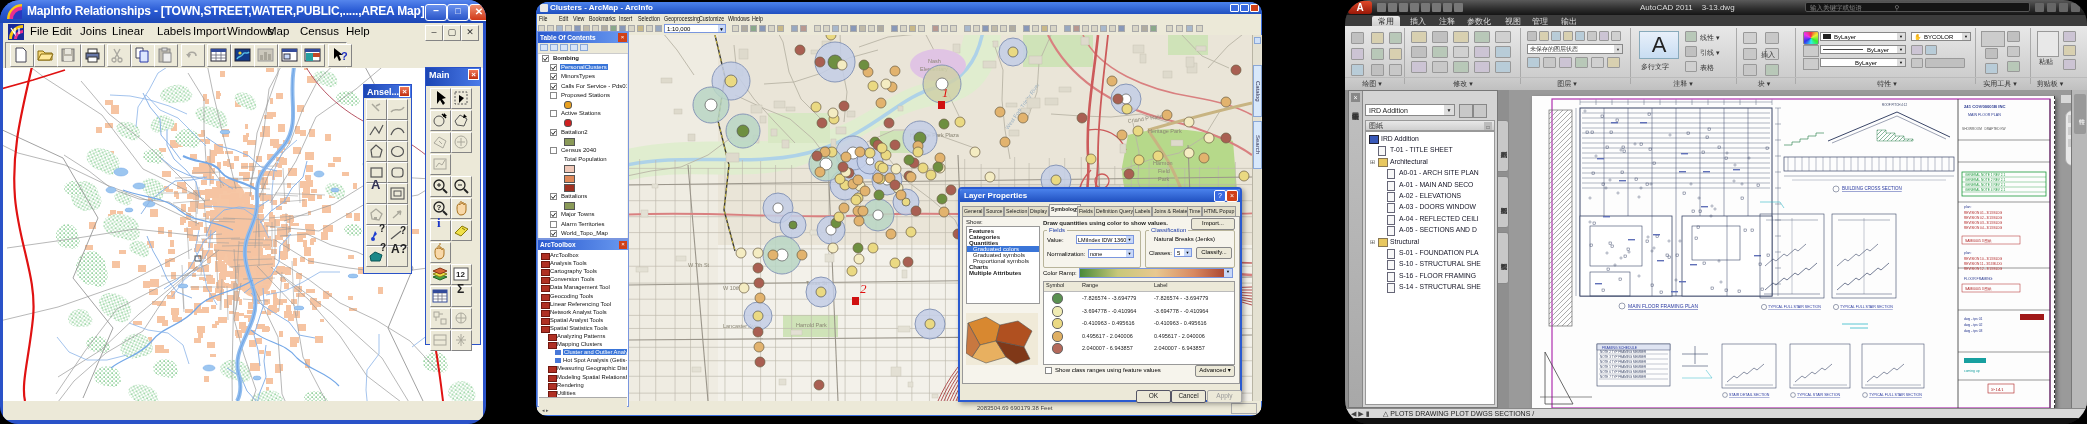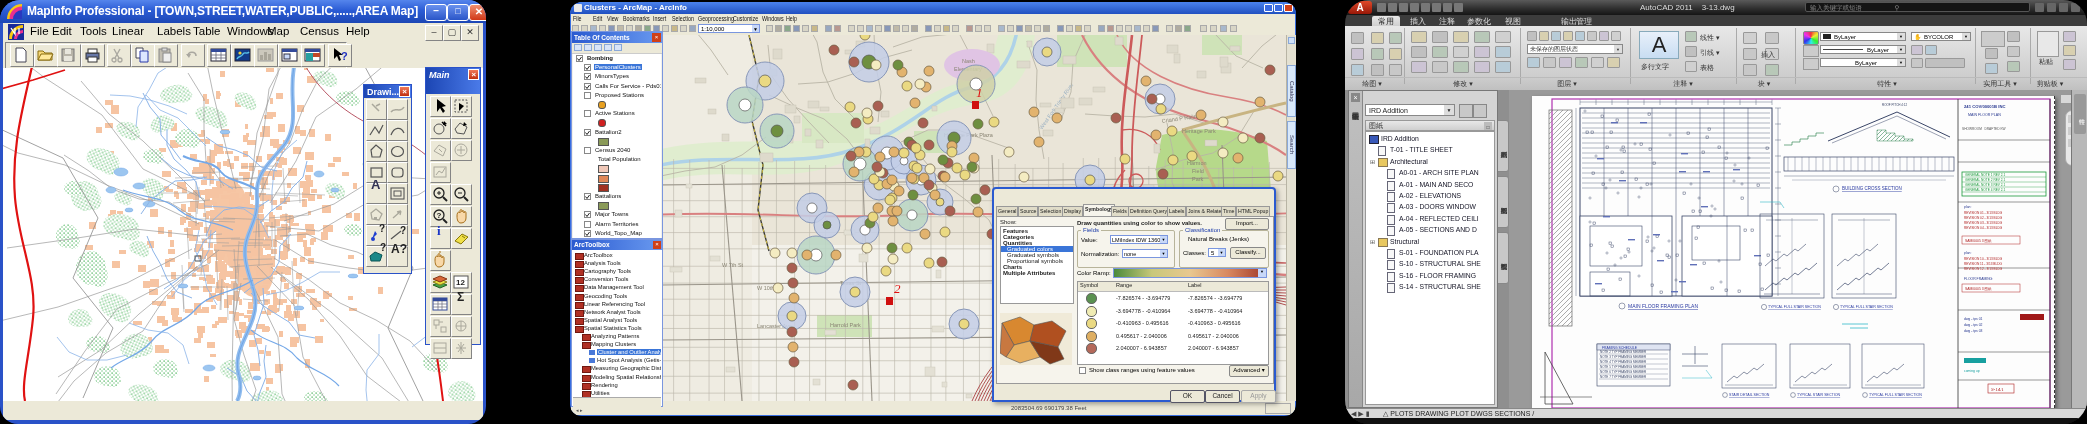"MapInfo Professional -" div.abs { text: Professional -> Relationships }
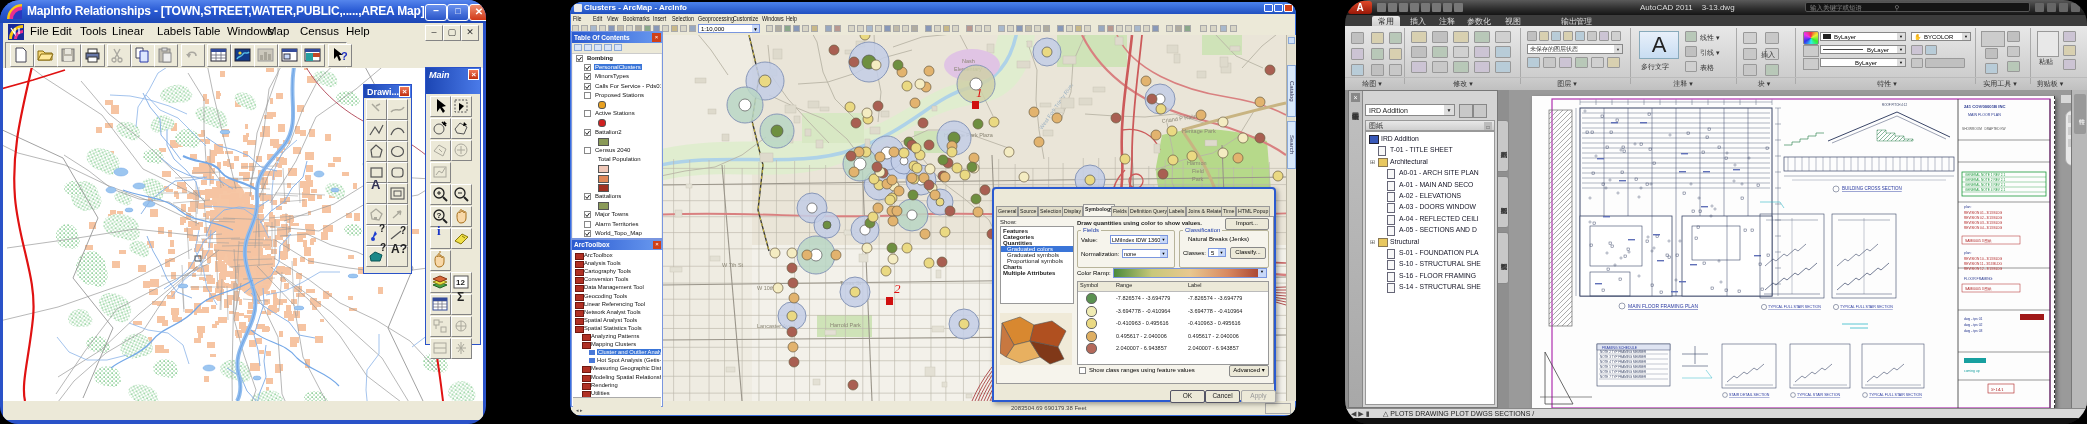"Clusters - ArcMap - ArcInfo" div.abs { left: 570px -> 536px }
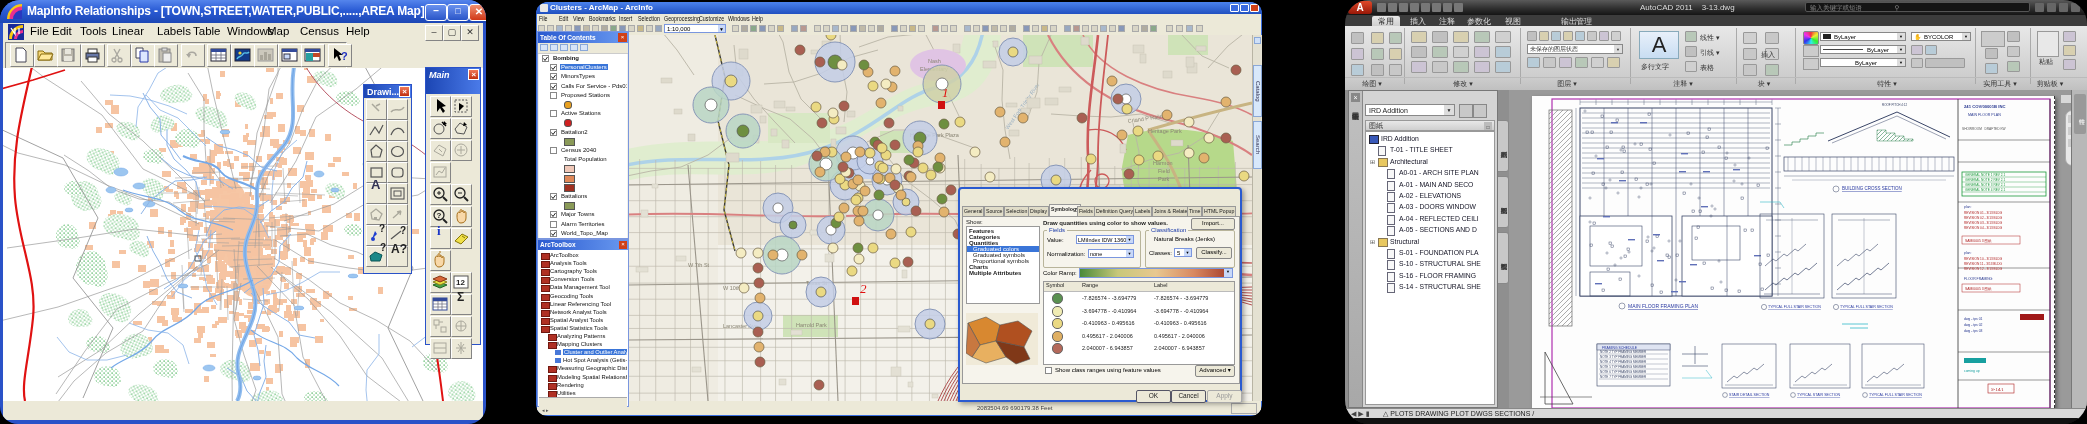"管理" span.abs { margin-left: 44px -> none }
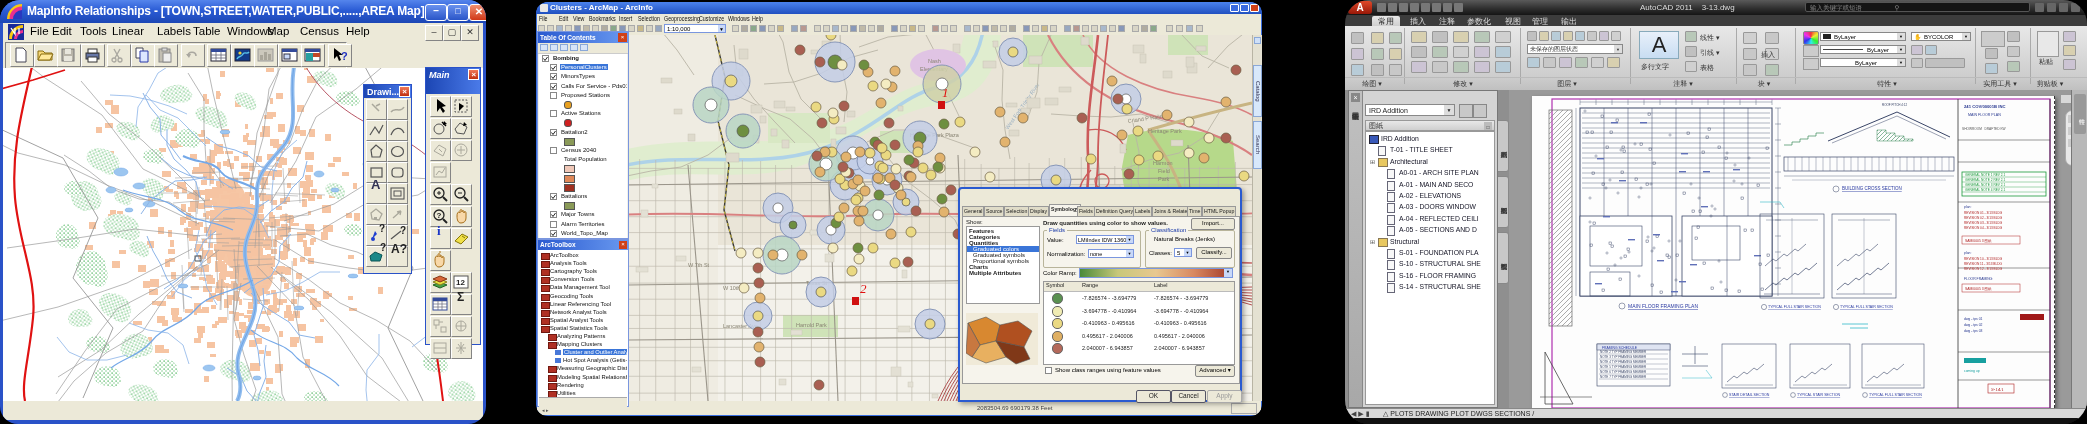"Tools" span.abs { text: Tools -> Joins }
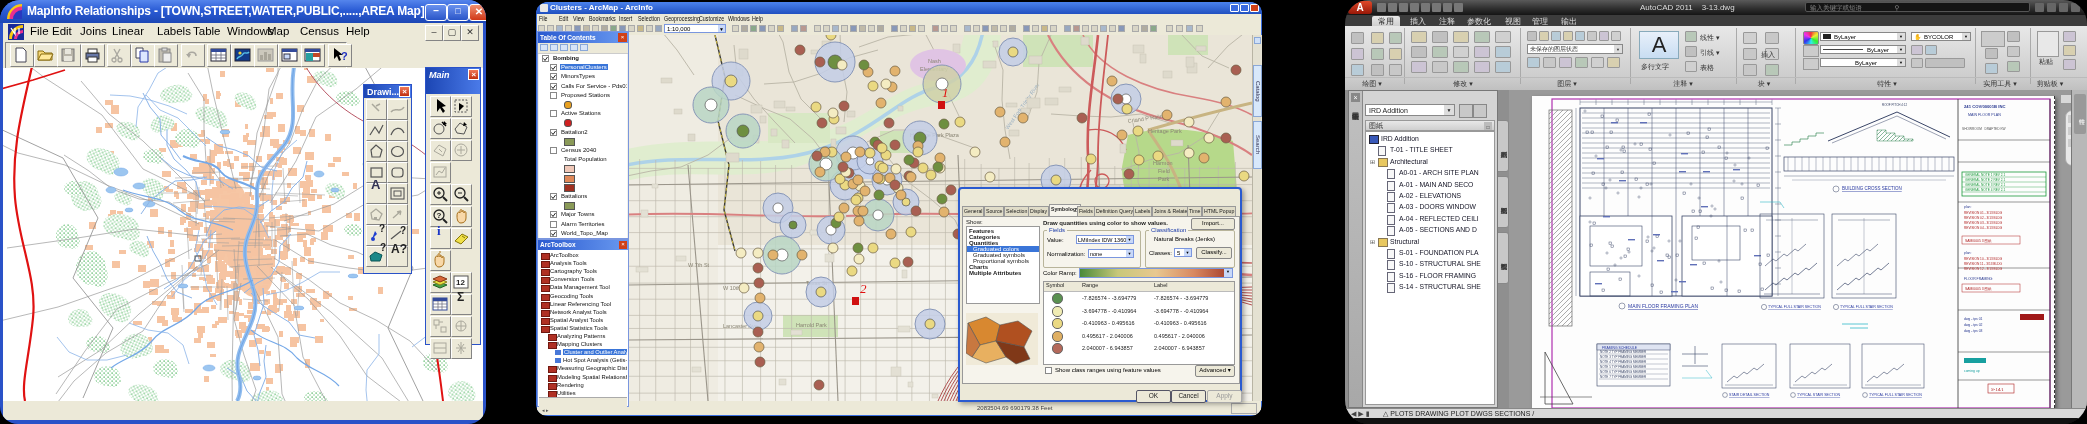"Table" span.abs { text: Table -> Import }
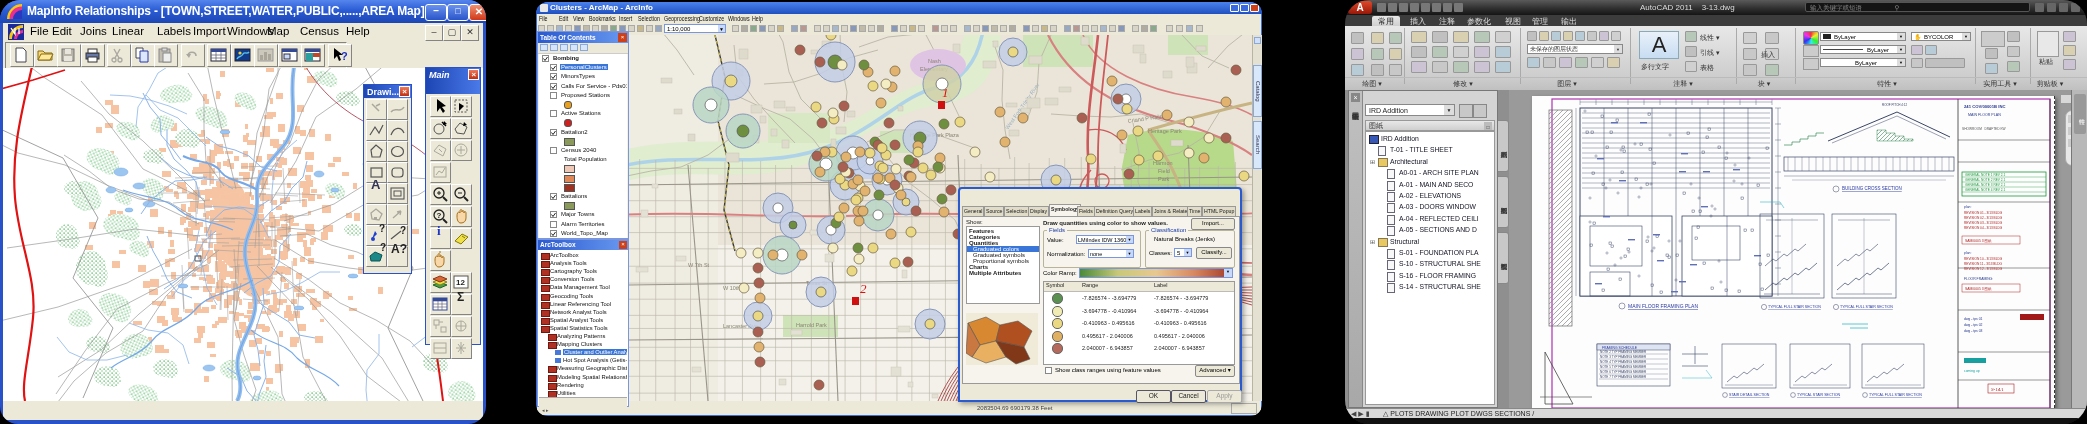"Main" div { font-style: italic -> none; height: 26px -> 18px }
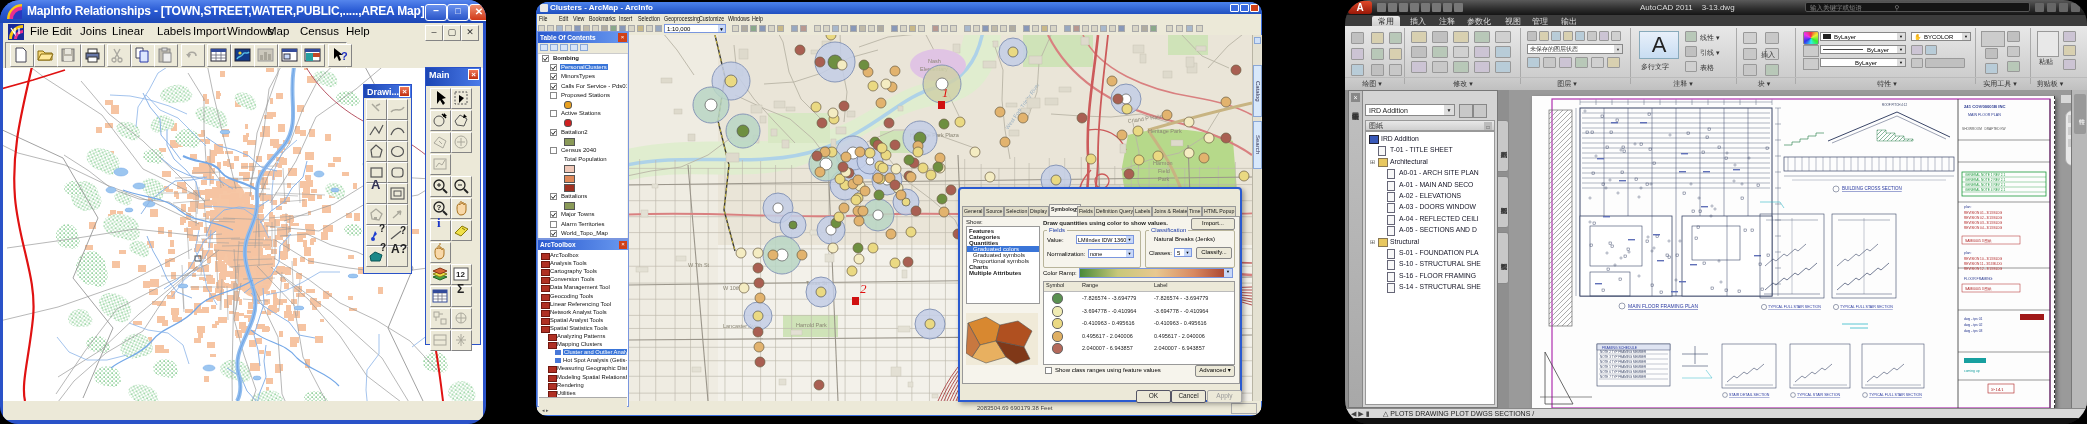"Drawi..." span { text: Drawi -> Ansel }
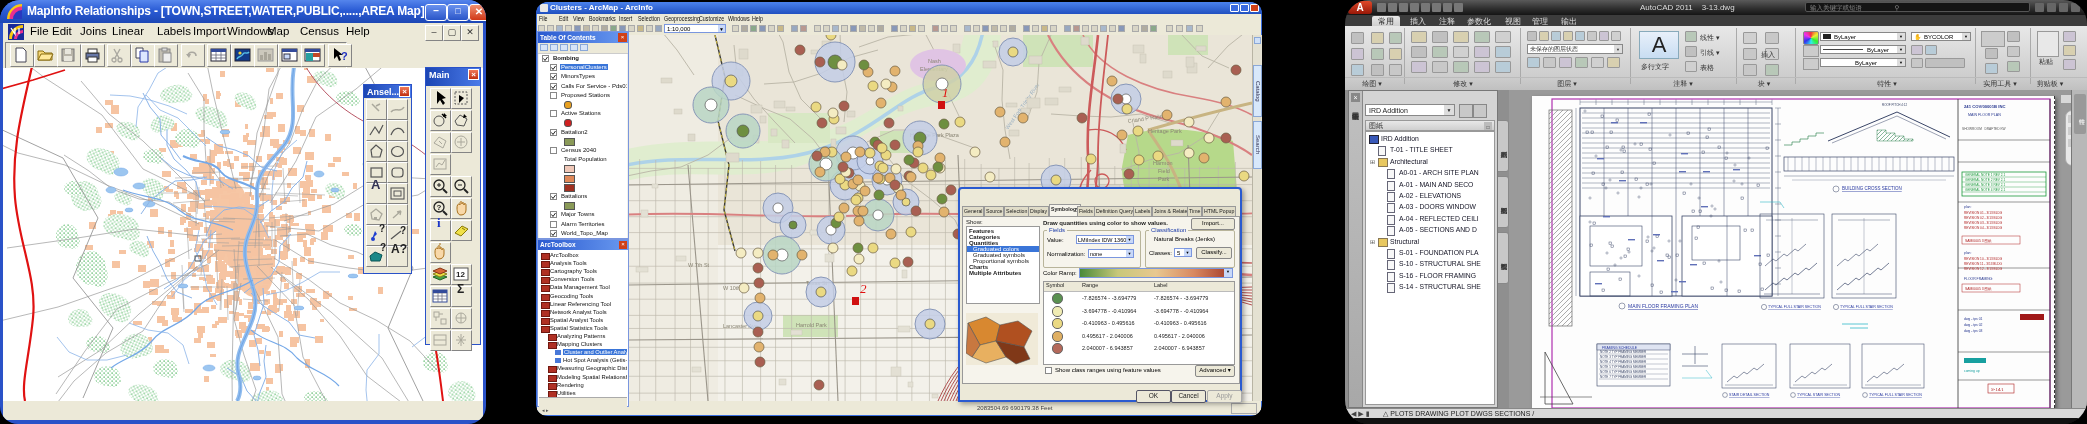"Layer Properties" div { html: none -> <div> <span>Layer Properties</span> <span>?</span> <span>×</span> </div> }
